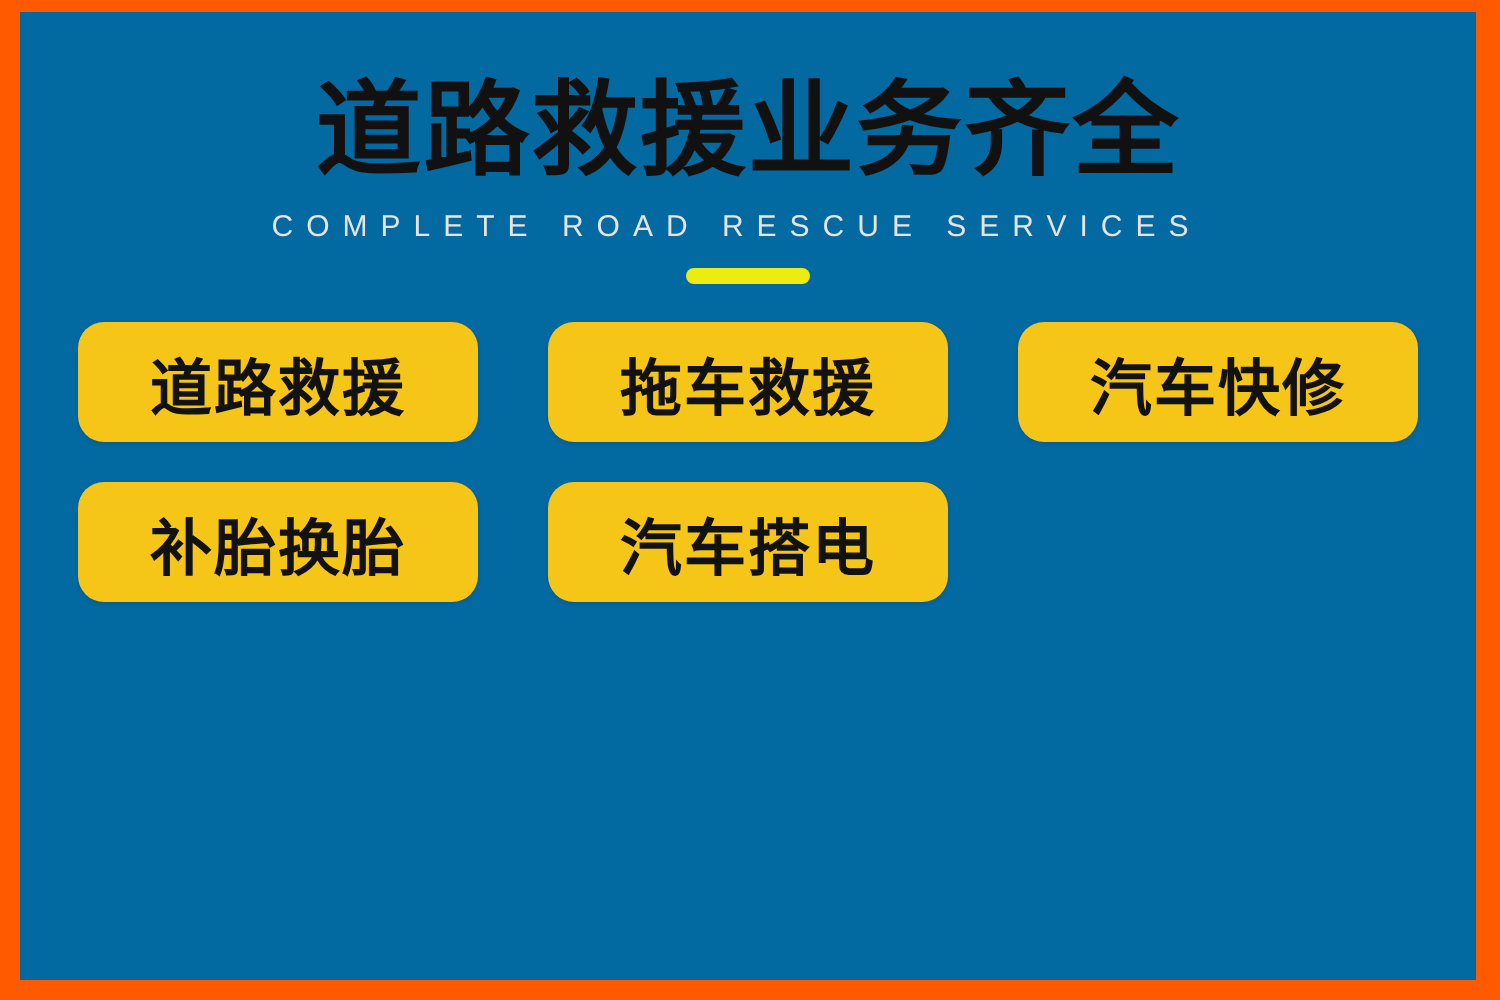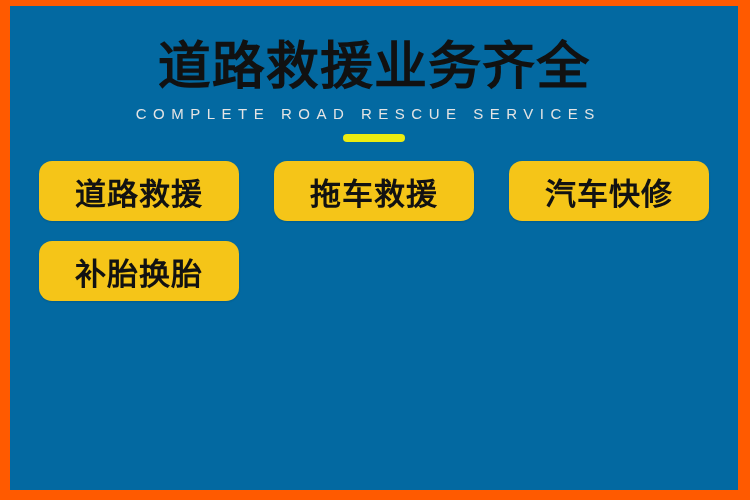"汽车搭电" button.service-btn { html: none -> <button>汽车搭电</button> }
